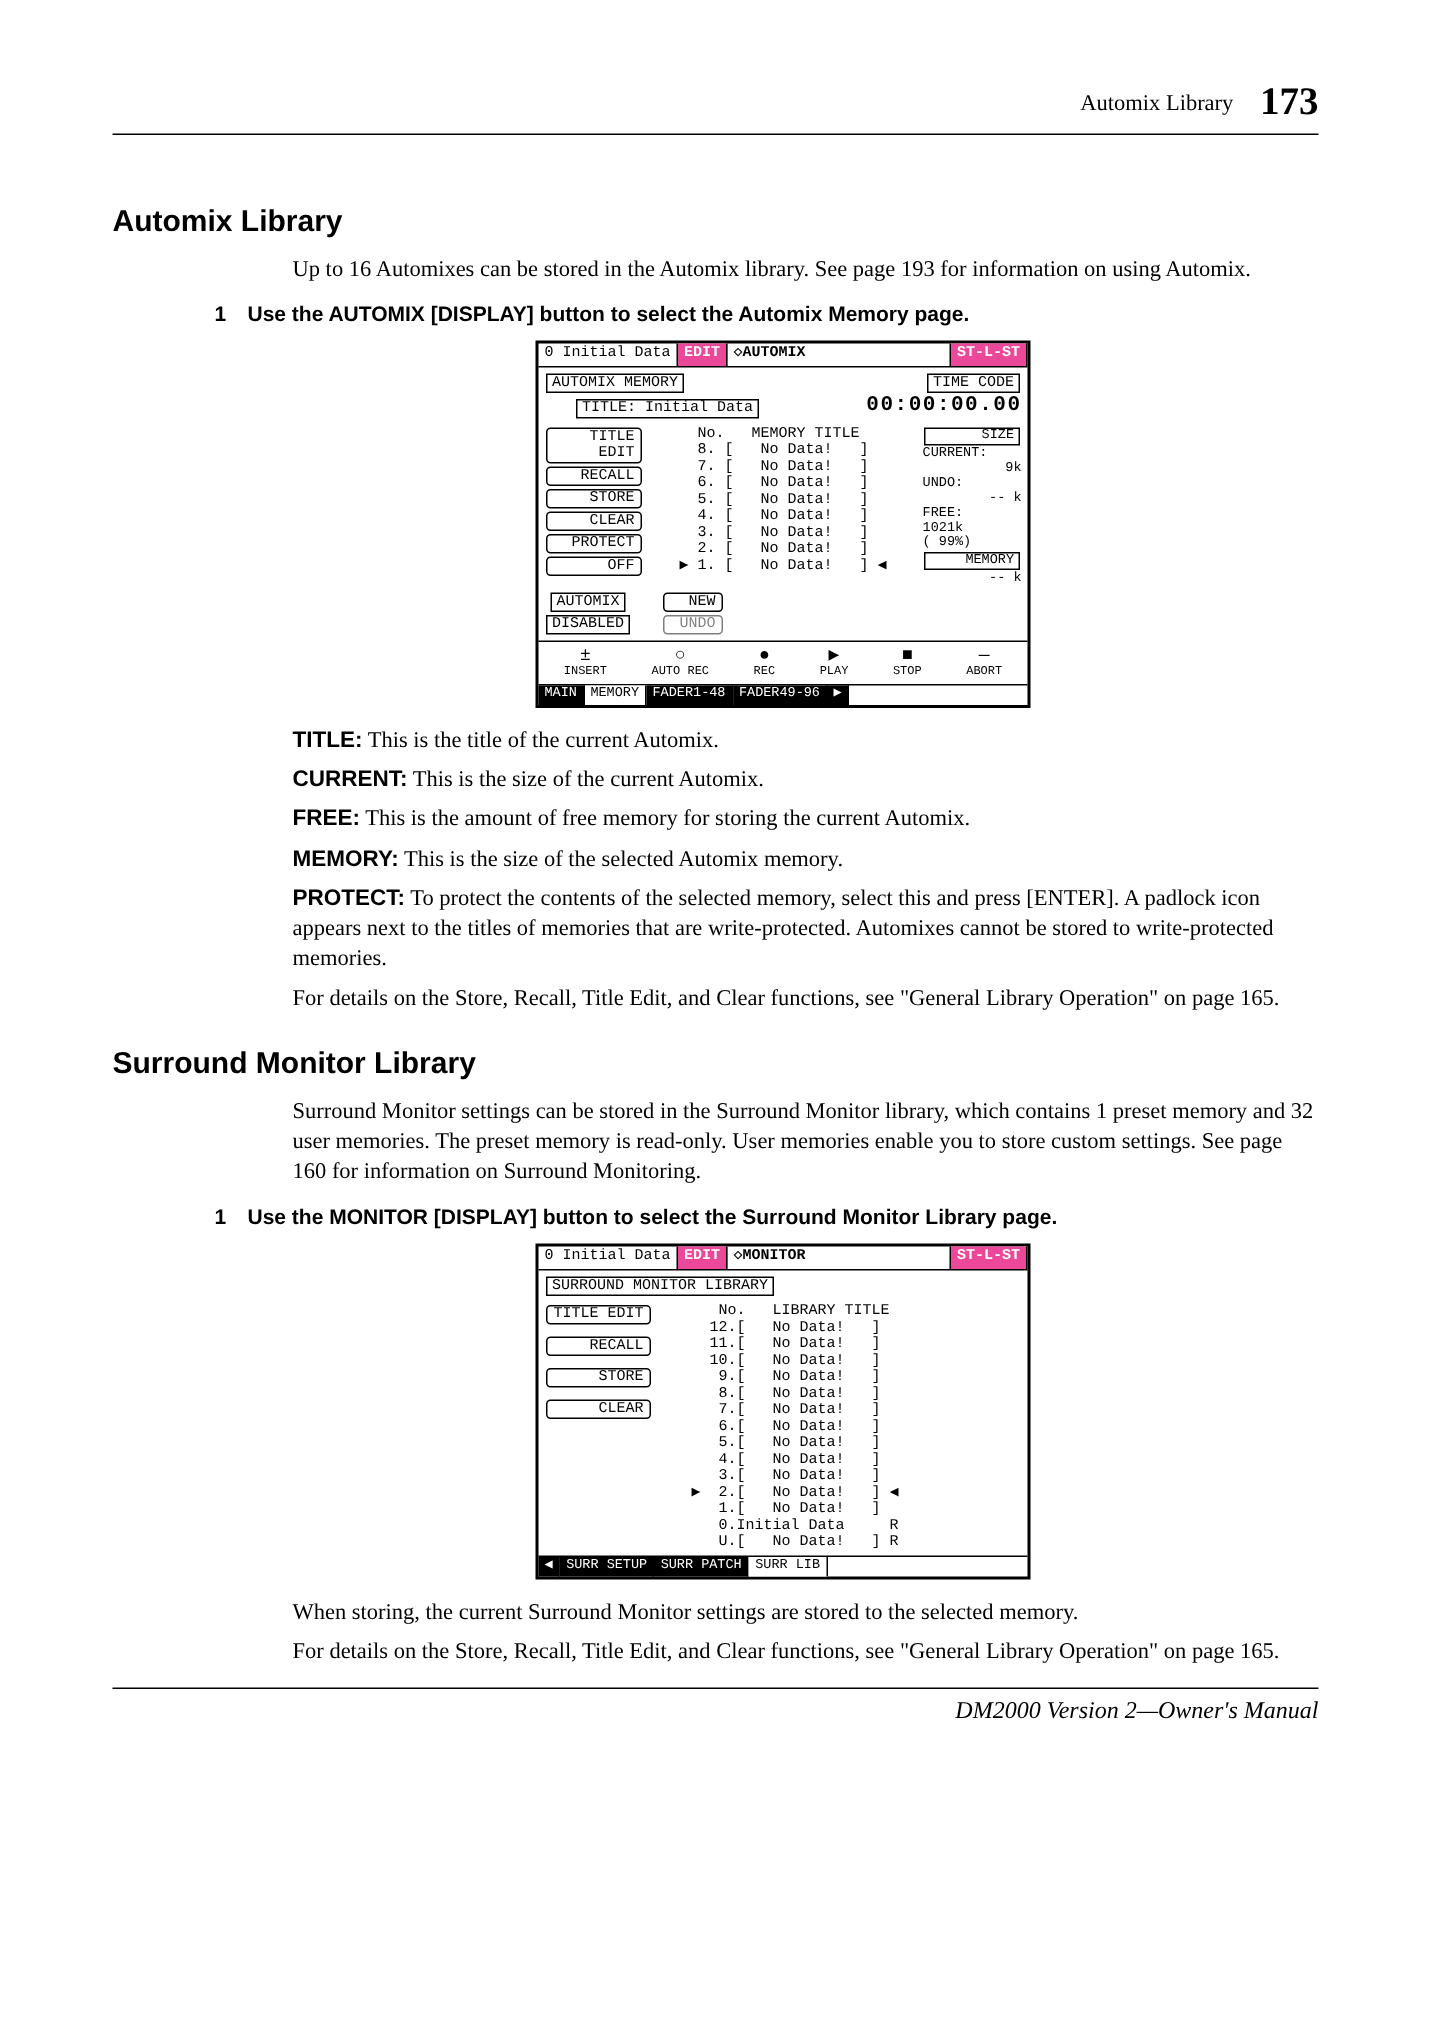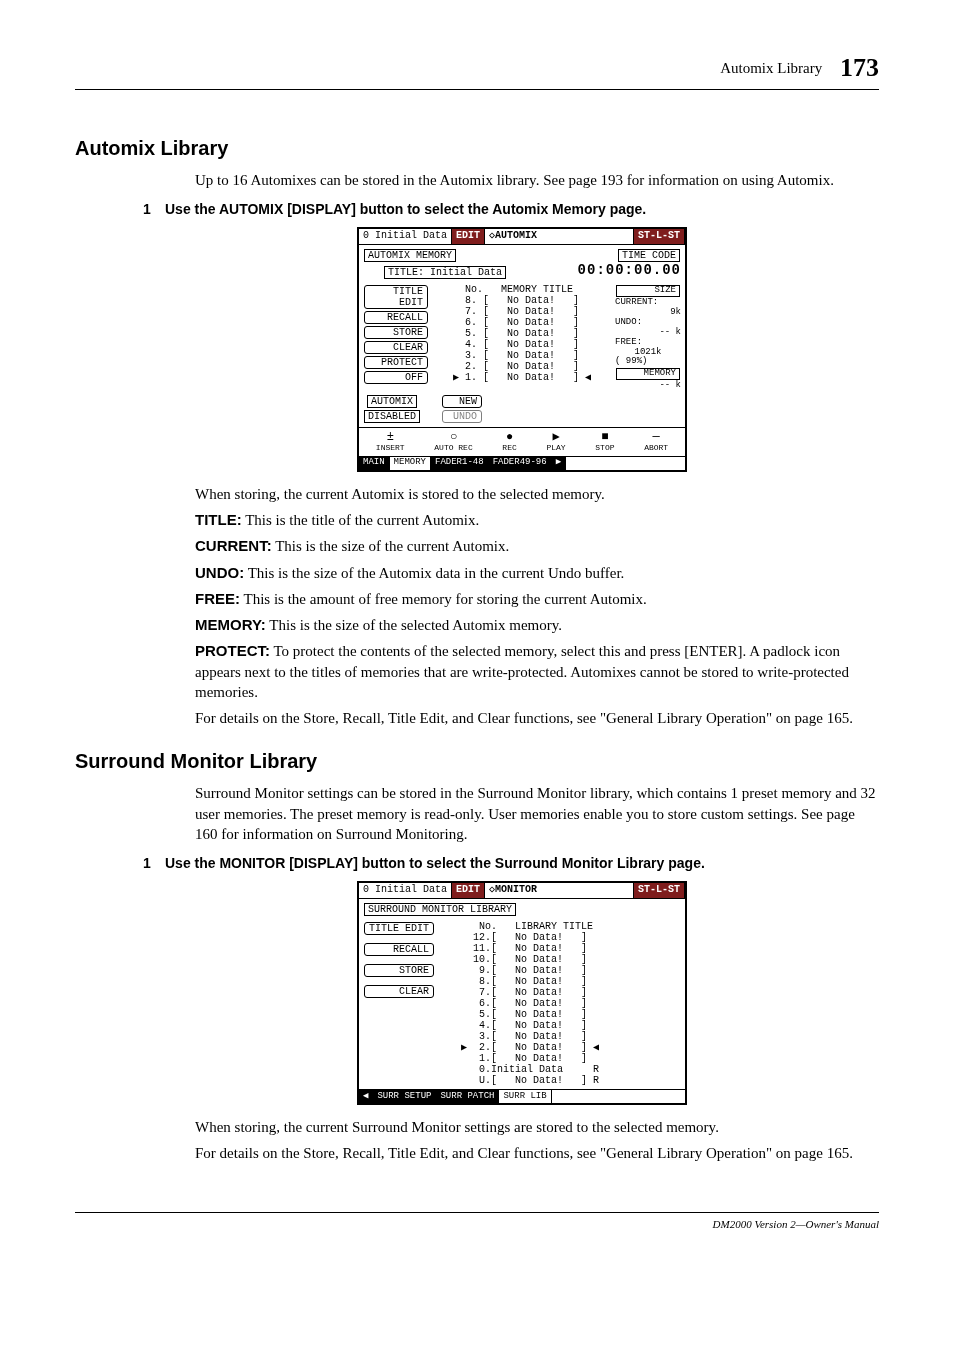"EDIT" .screen .titlebar .inv { background: #7f1d1d -> #ec4899 }
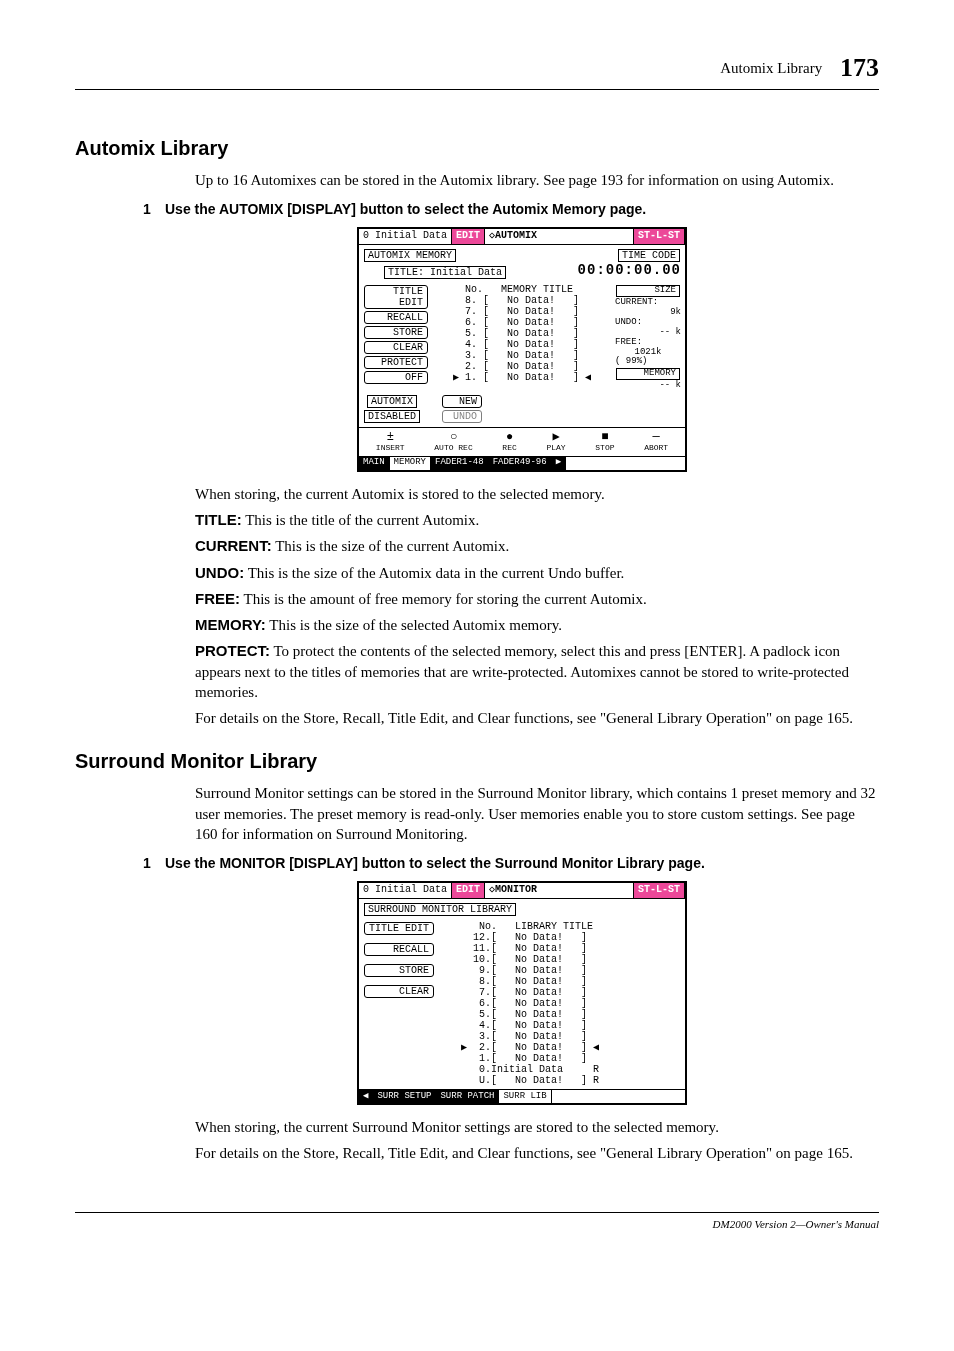"1021k" span { text-align: center -> left }
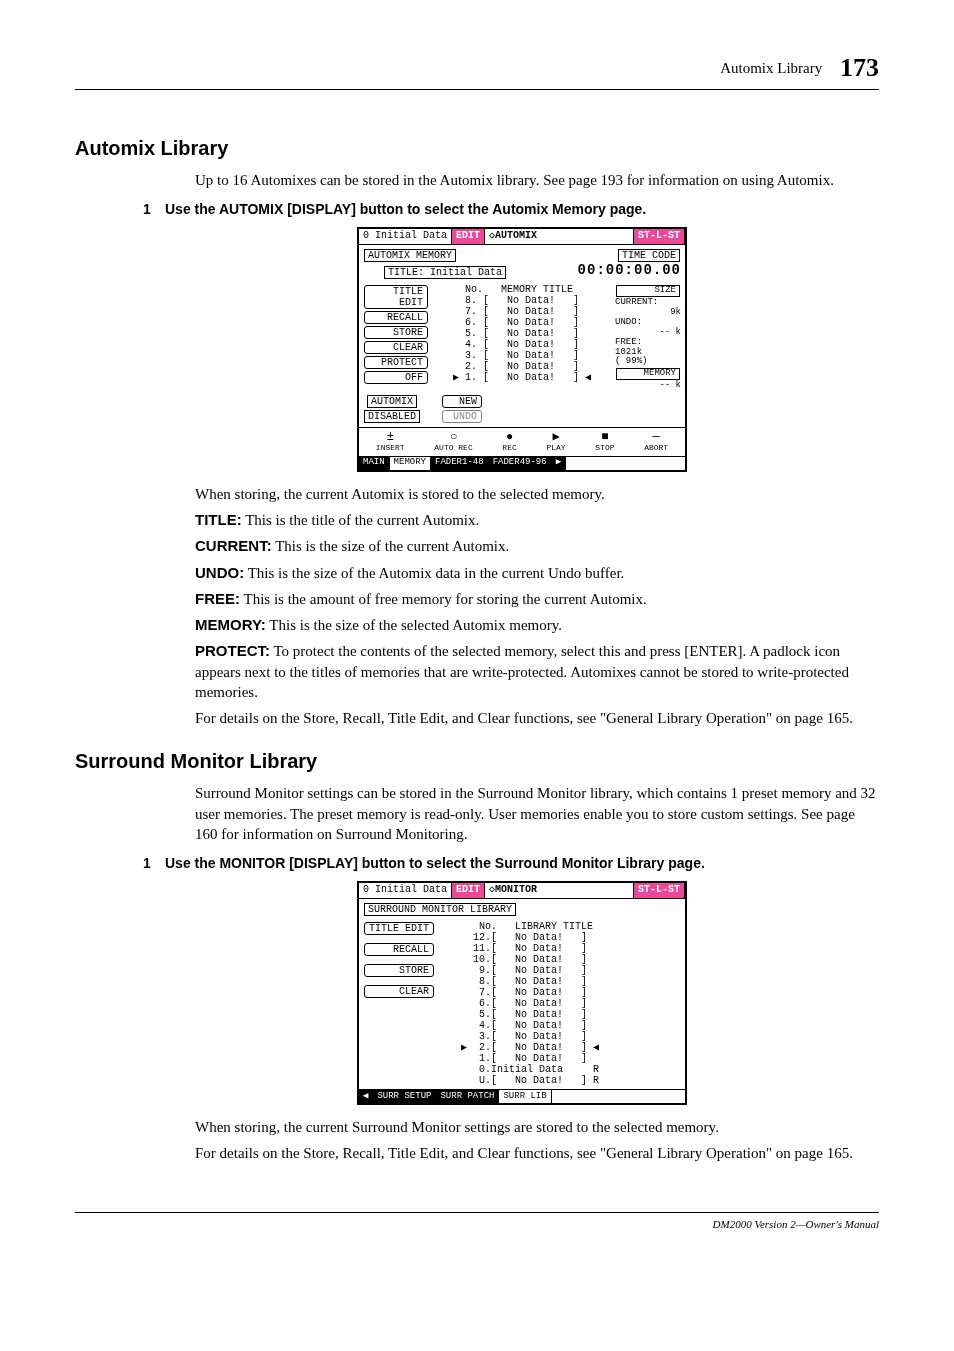"When storing, the current Automix" p { html: <p>When storing, the current Automix is stored to the selected memory.</p> -> none }
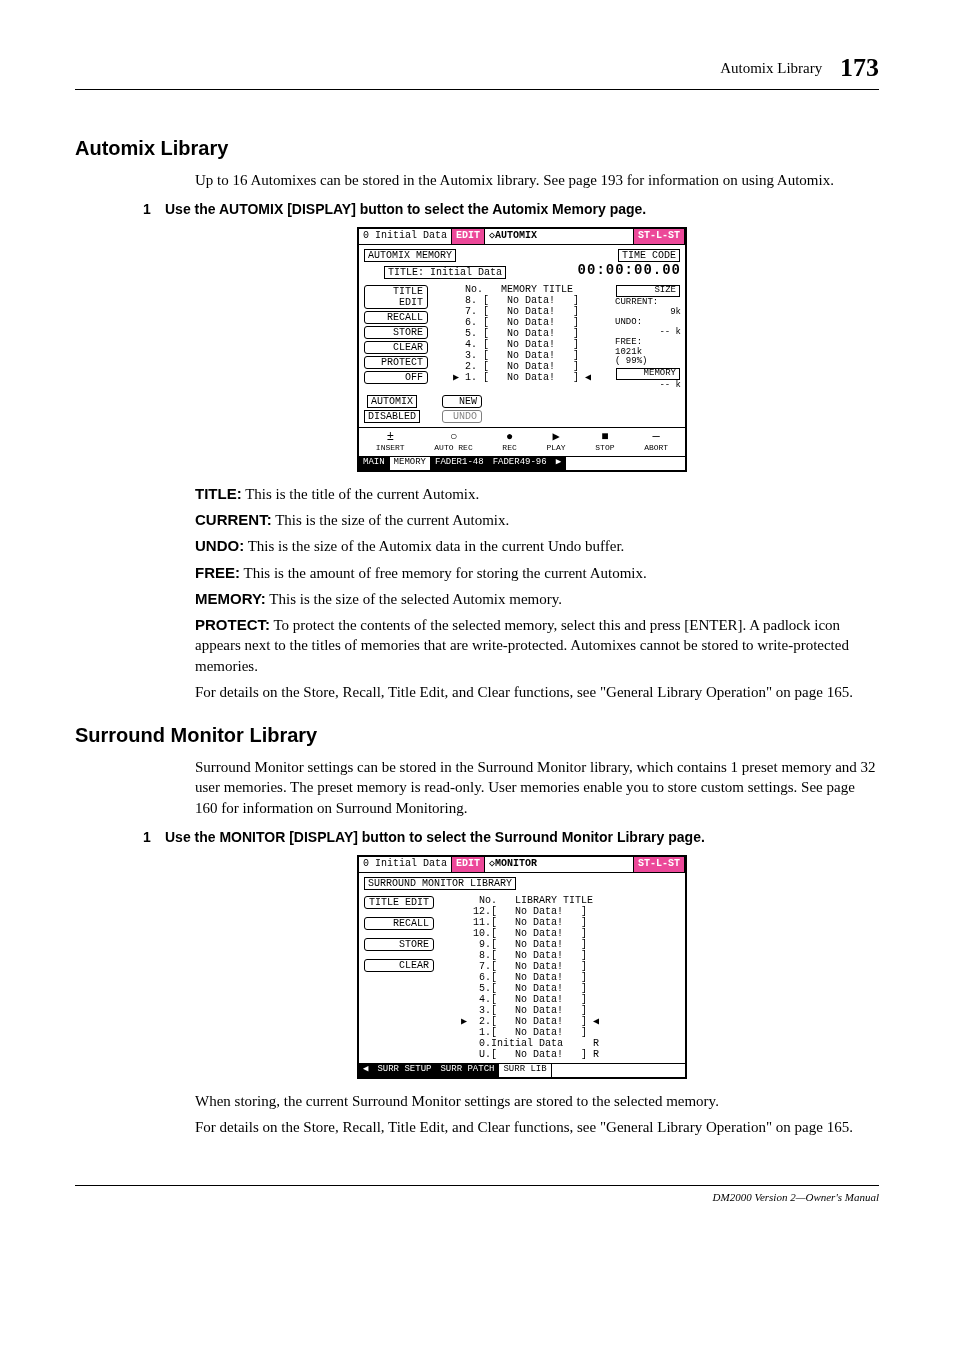"UNDO: This is the size" p { html: <p><span>UNDO:</span><span> This is the size of the Automix data in the current Undo buffer.</span></p> -> none }
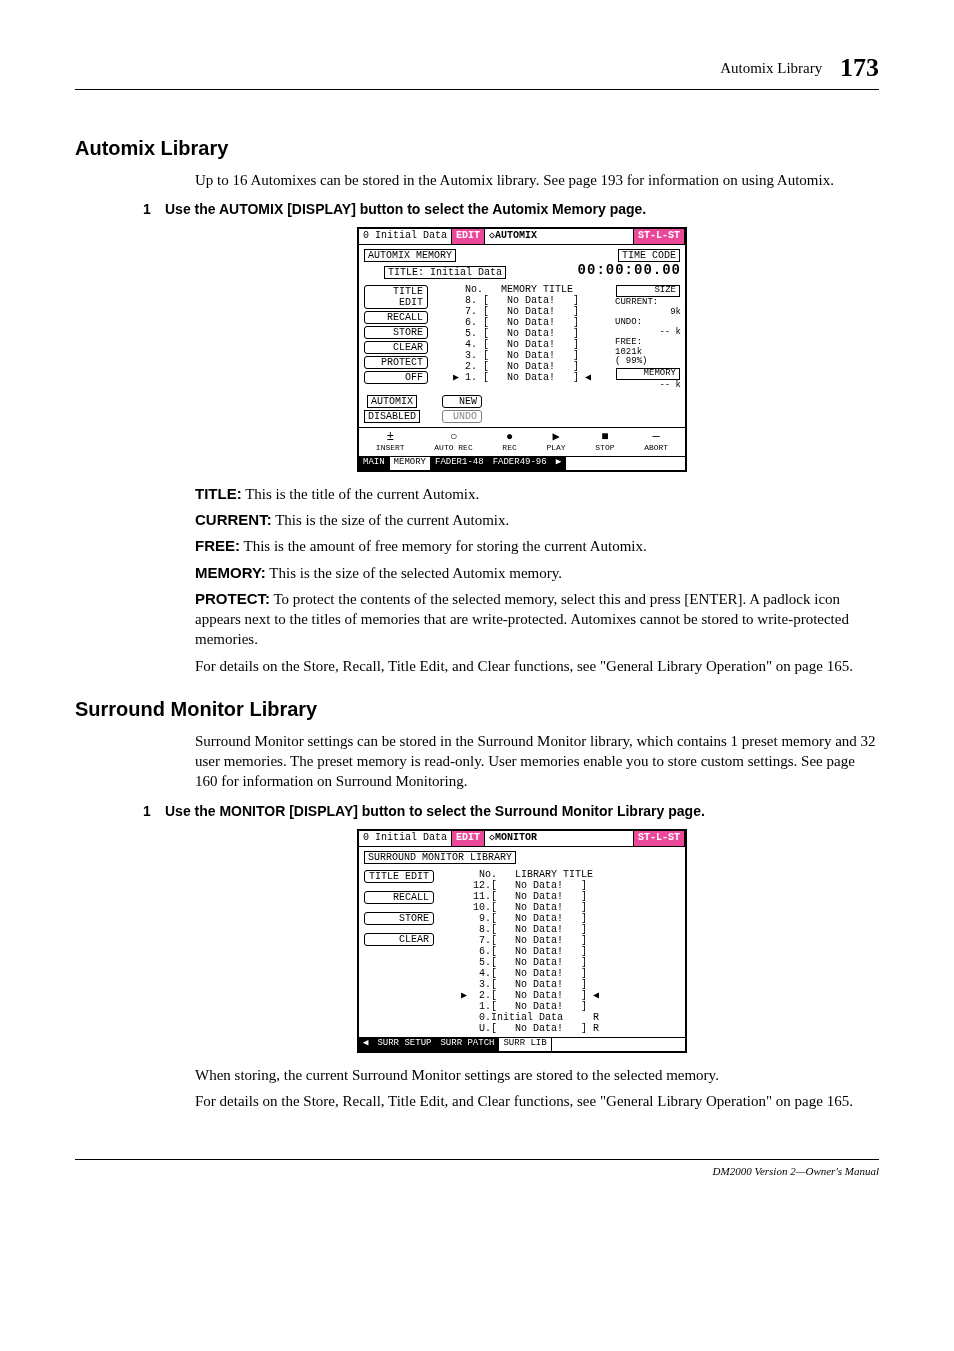"DM2000 Version 2—Owner's Manual" .footer { font-size: 11px -> 16px; margin-top: 48px -> 14px }
